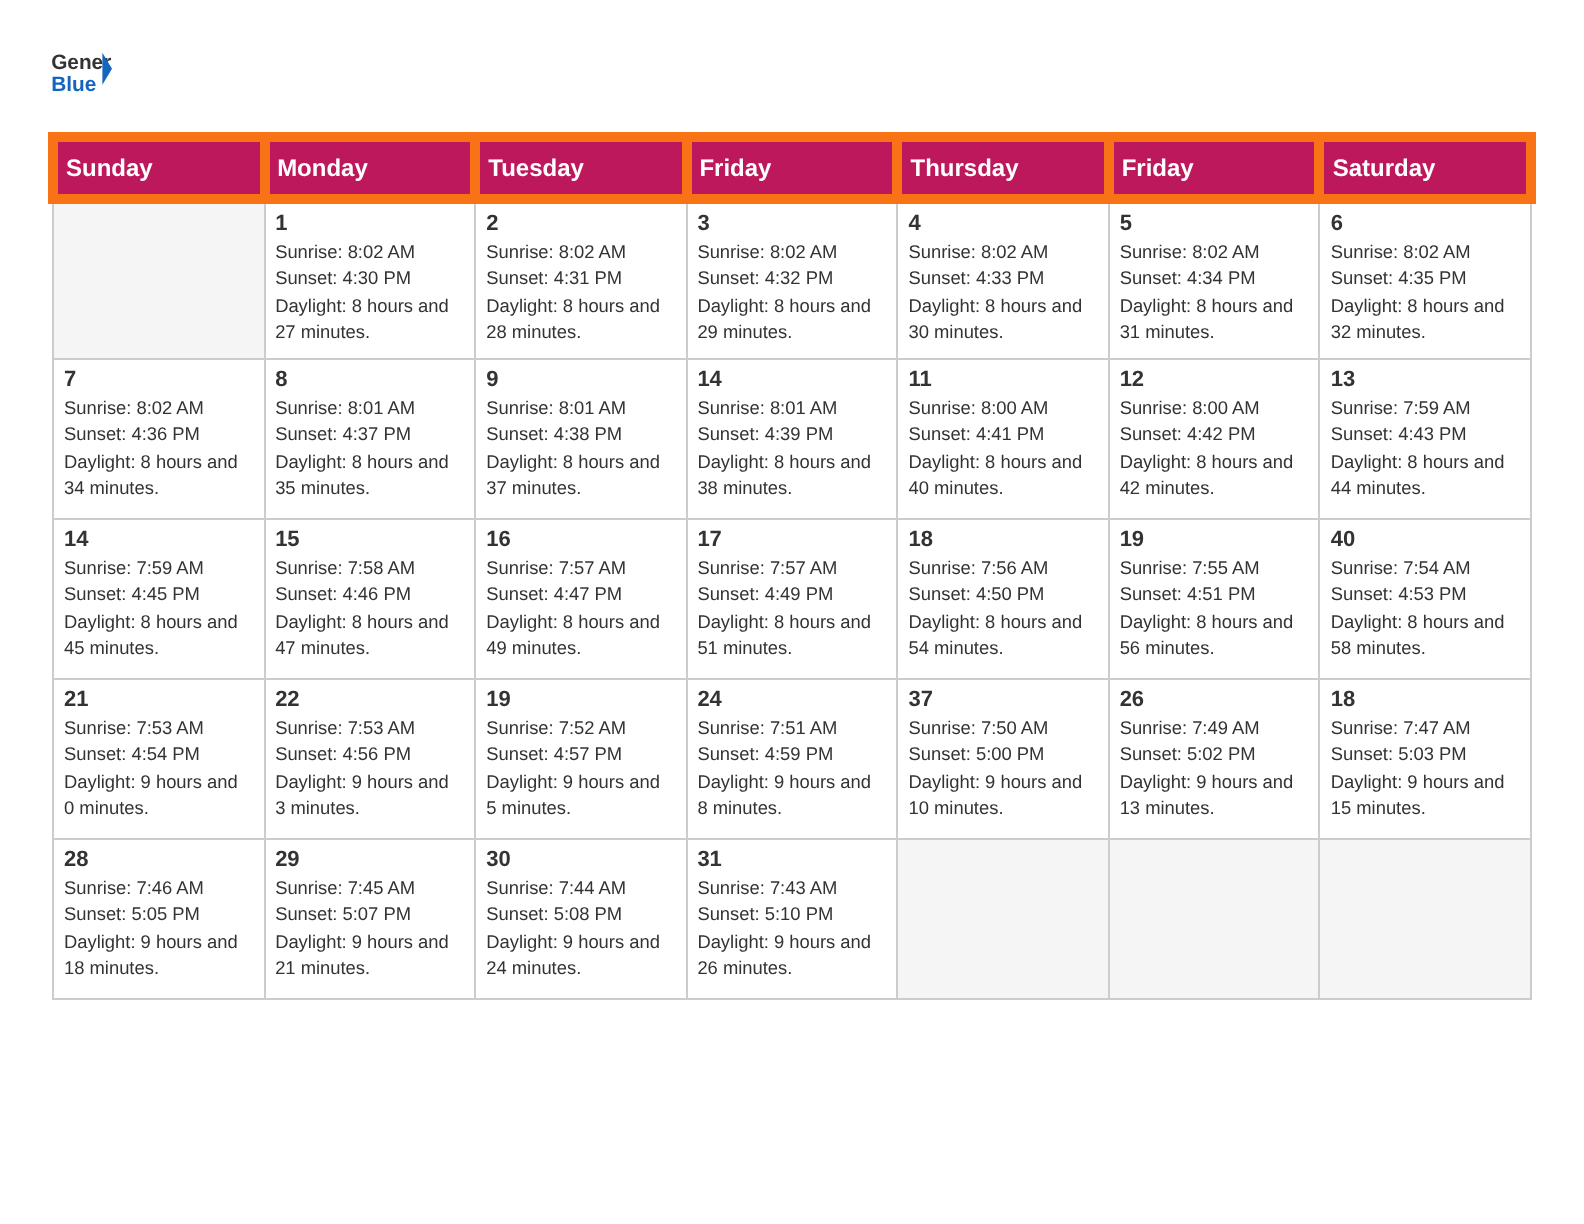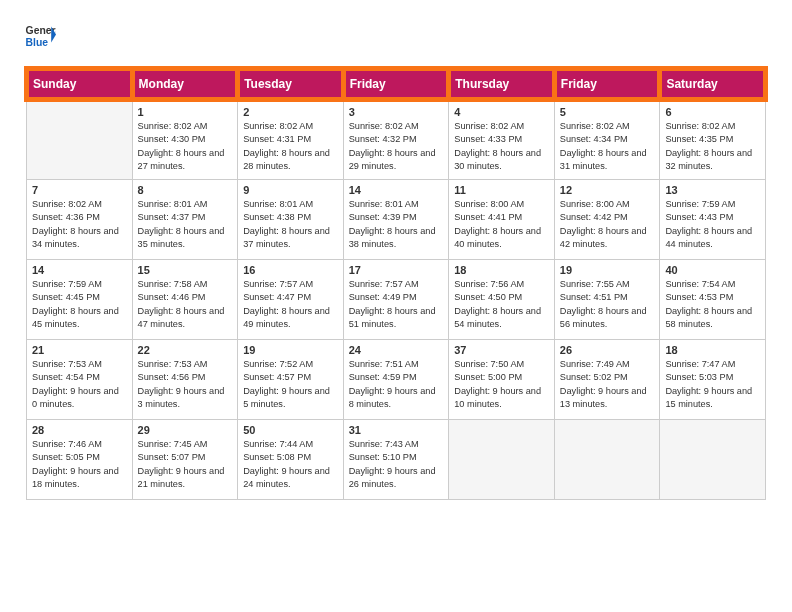"50" span.day-num { text: 50 -> 30 }
